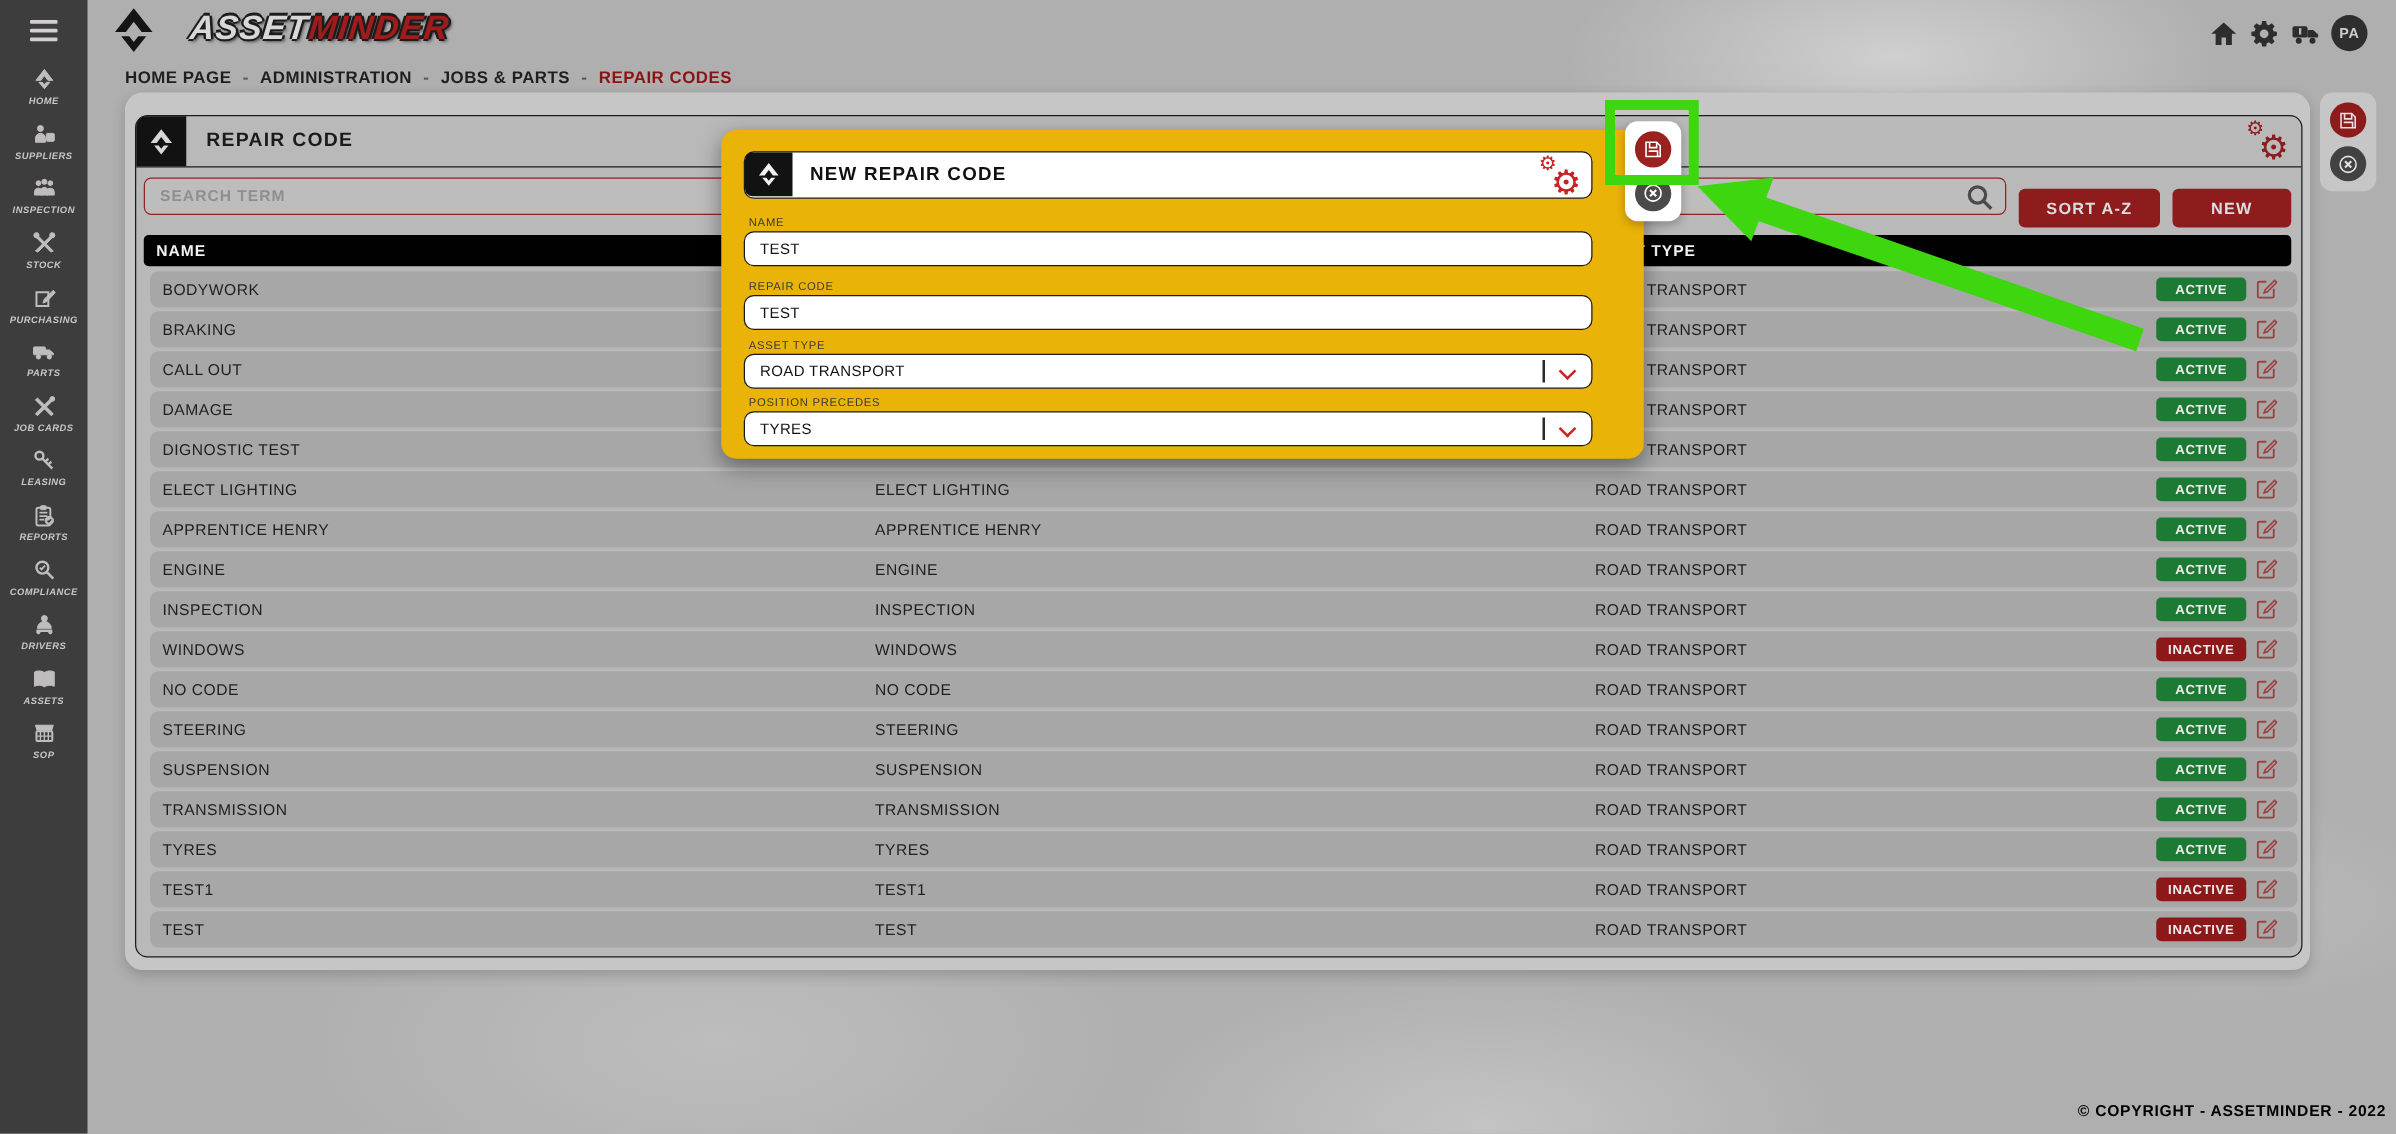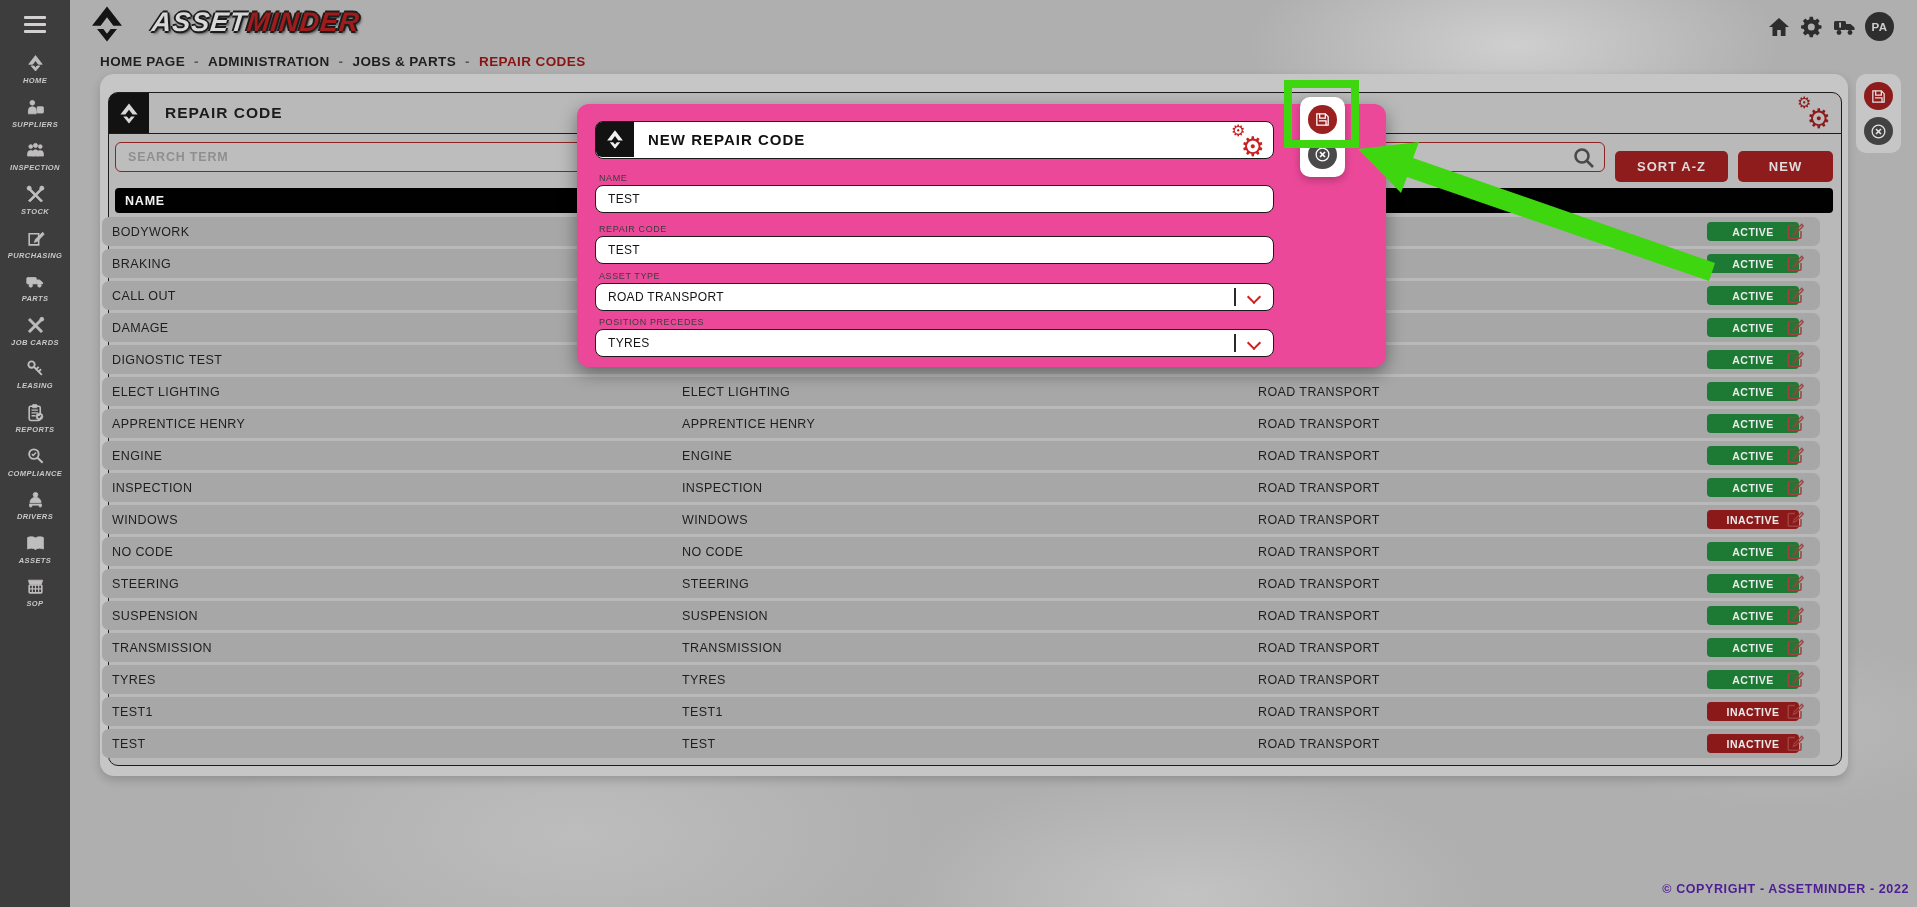"NEW REPAIR CODE" .modal { background: #ec4899 -> #eab308; width: 809px -> 738px }
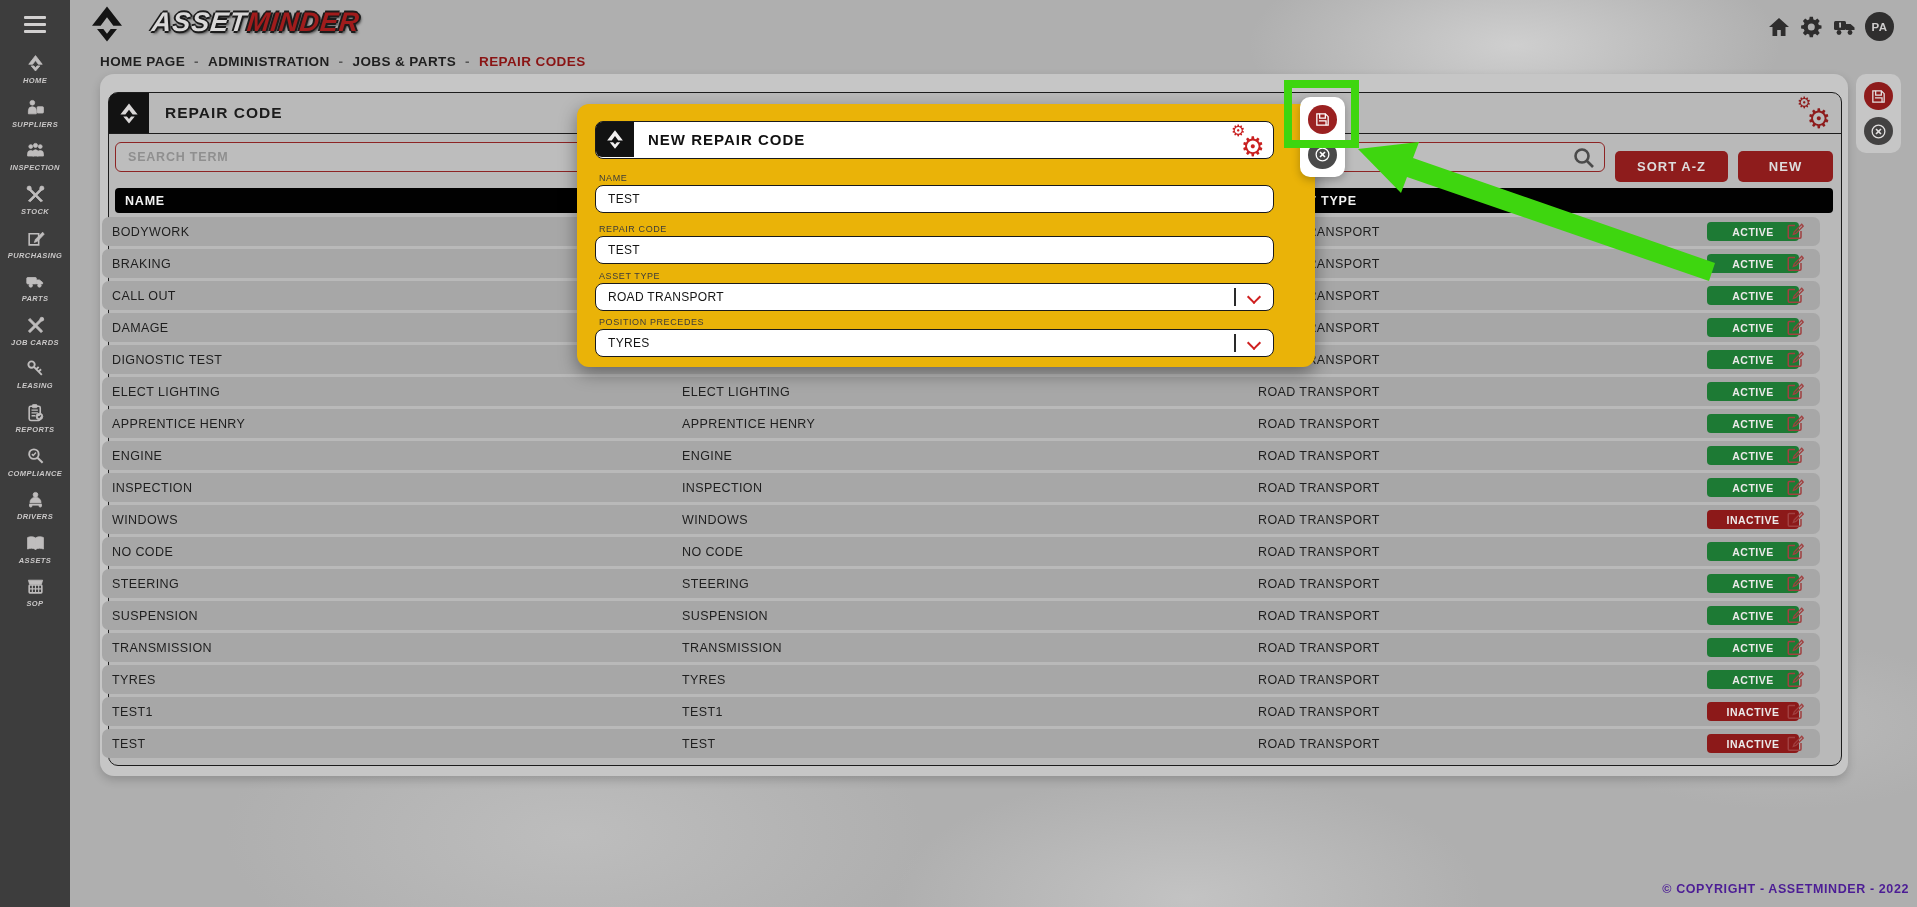"BODYWORK" .rows { left: 102px -> 120px }
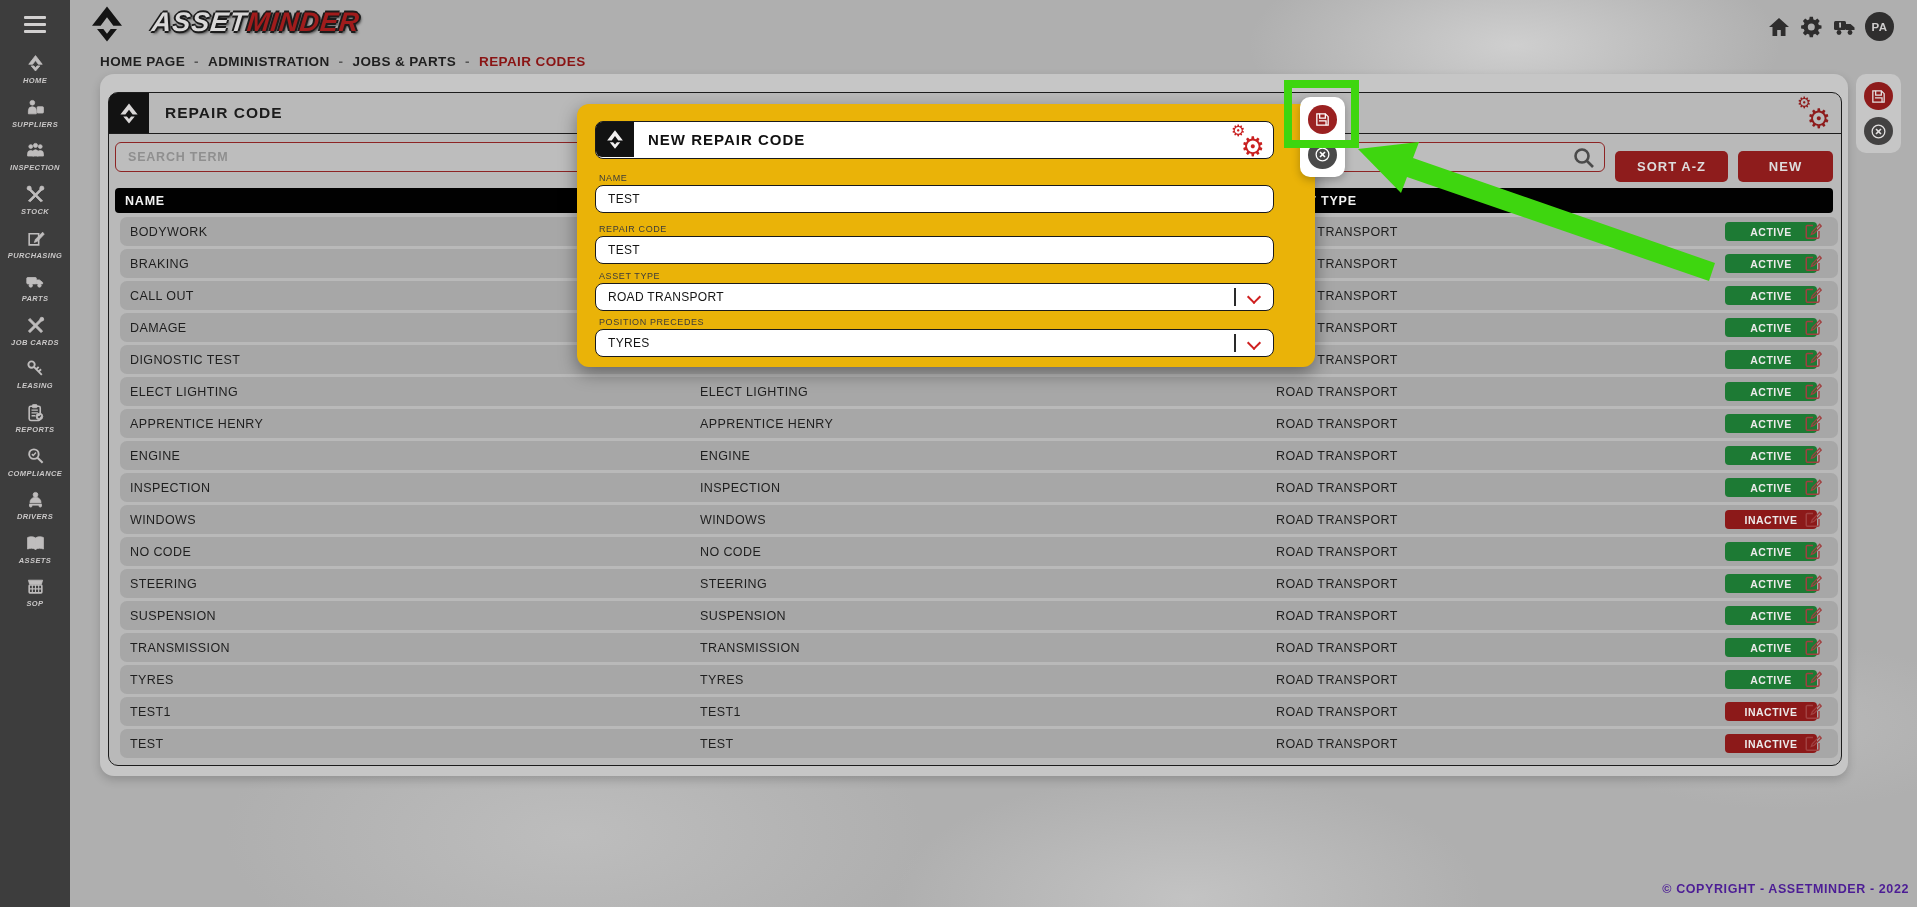"ACTIVE" .badge { width: 92px -> 72px }
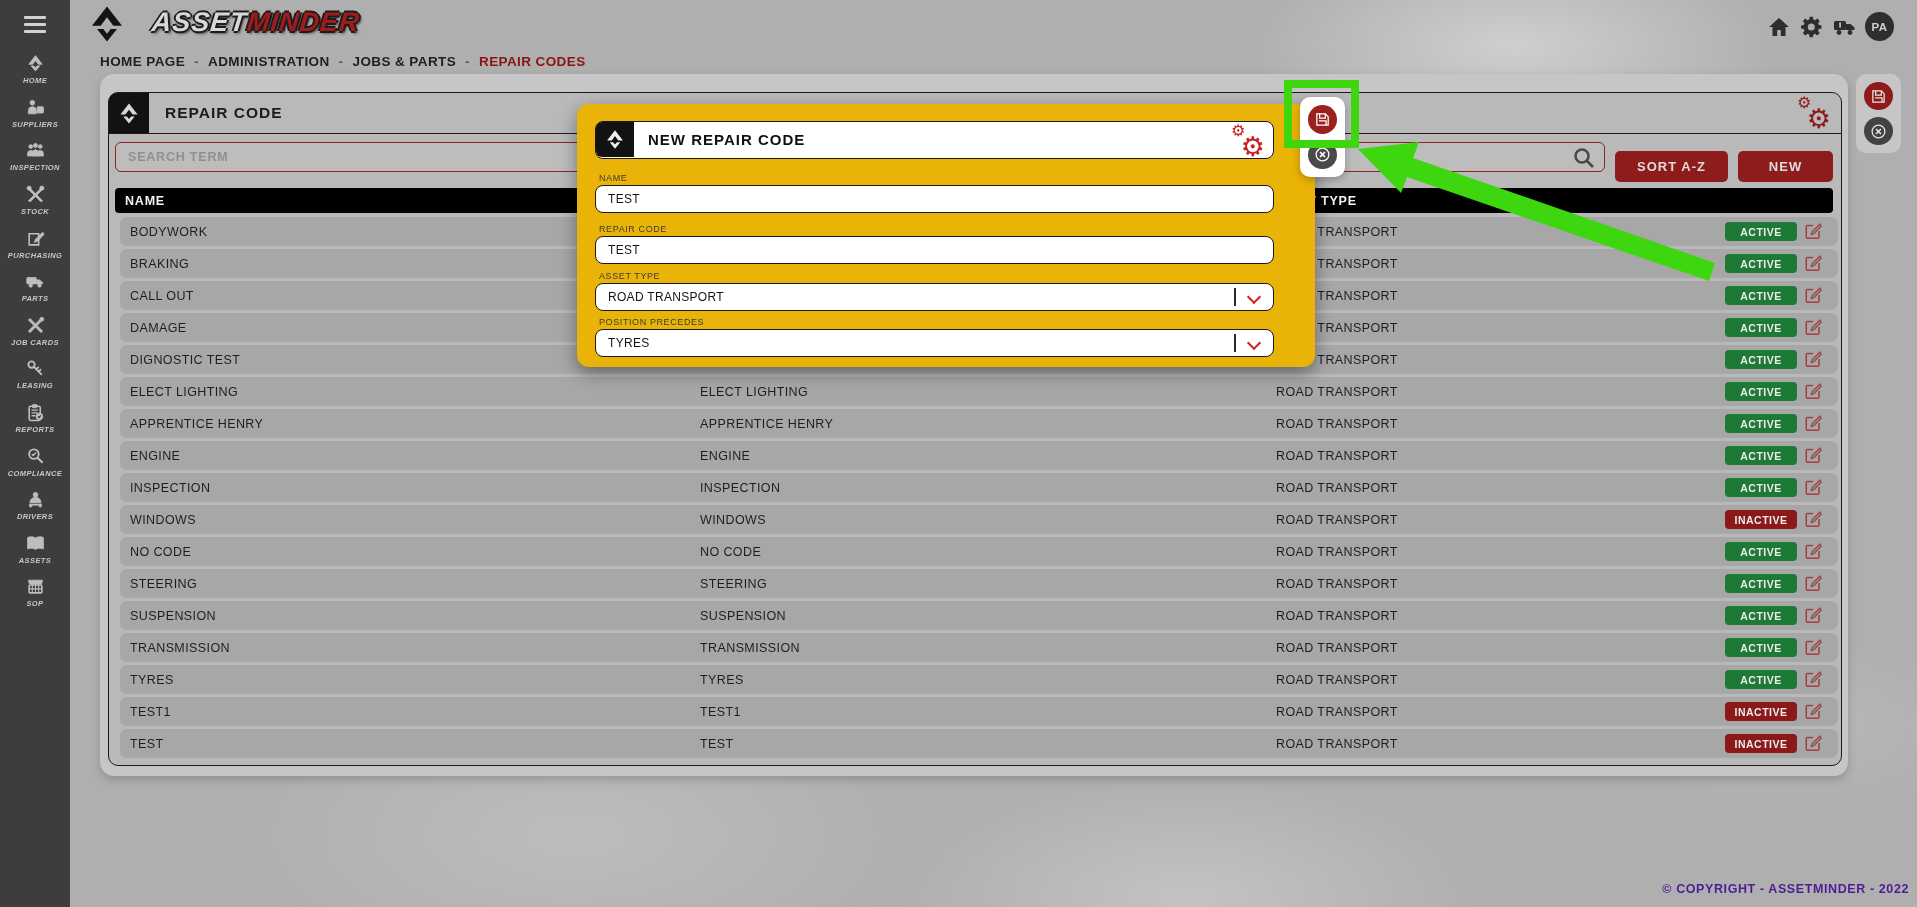"© COPYRIGHT - ASSETMINDER -" .copyright { color: #4c1d95 -> #000000 }
